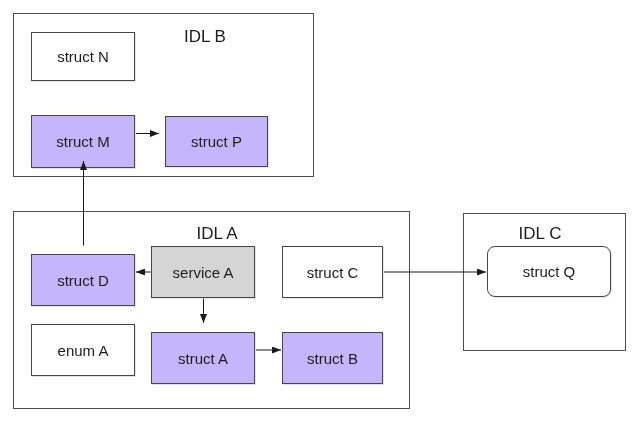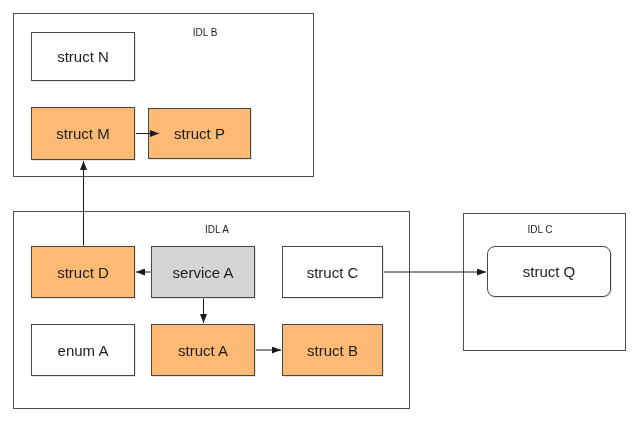"IDL B" .cluster-label { font-size: 10px -> 17px }
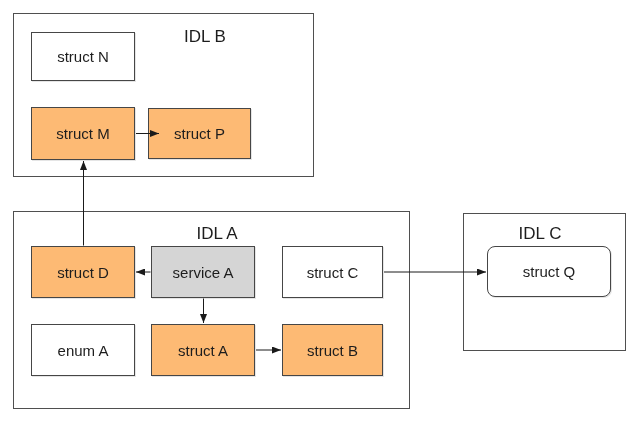"struct M" .fill-light { background: #fdba74 -> #c4b5fd; margin-top: none -> 8px }
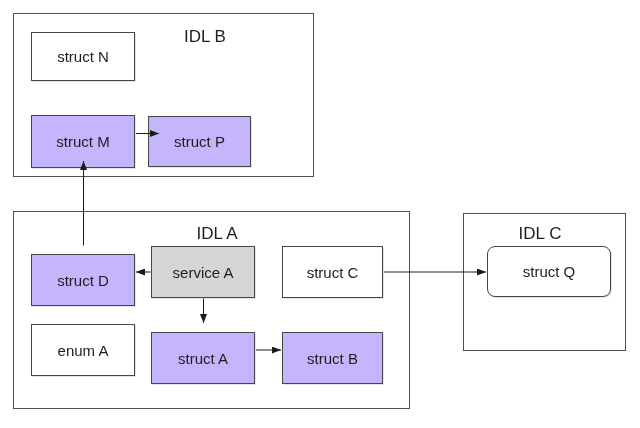"struct P" .n-structP { left: 148px -> 165px }
